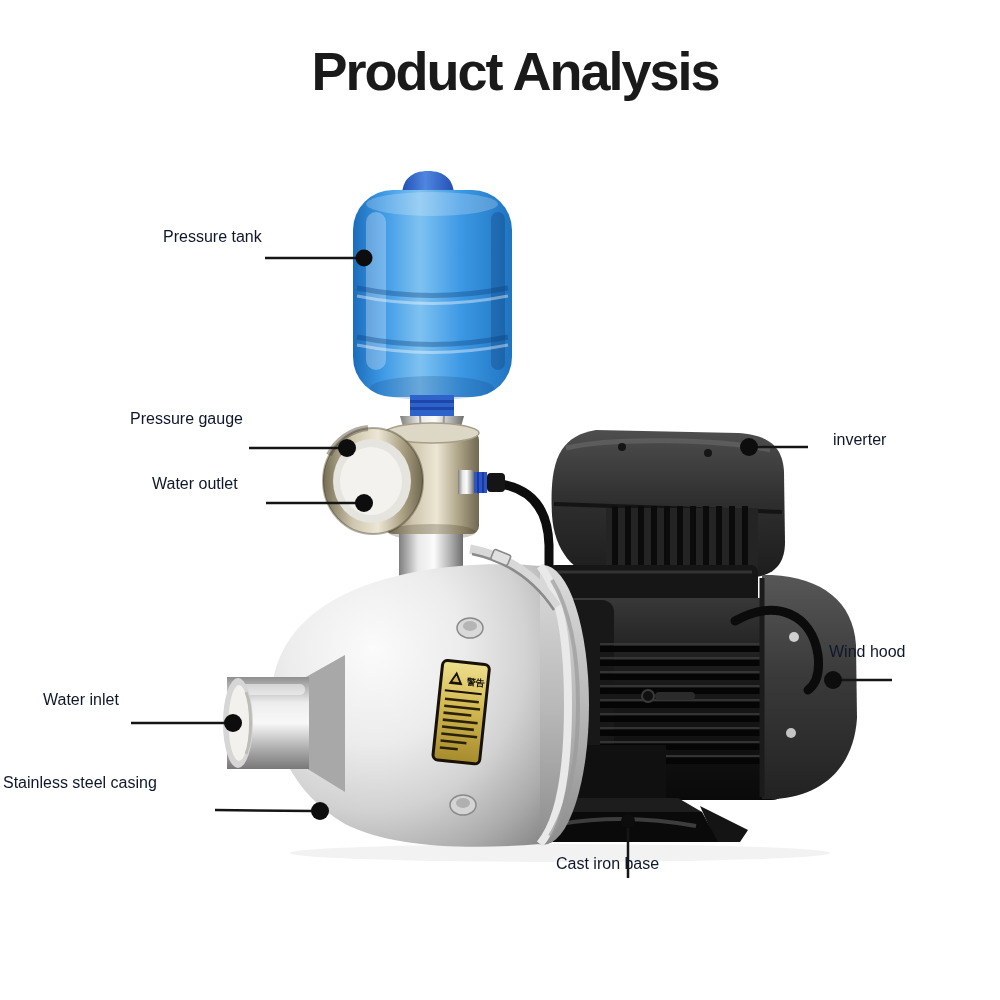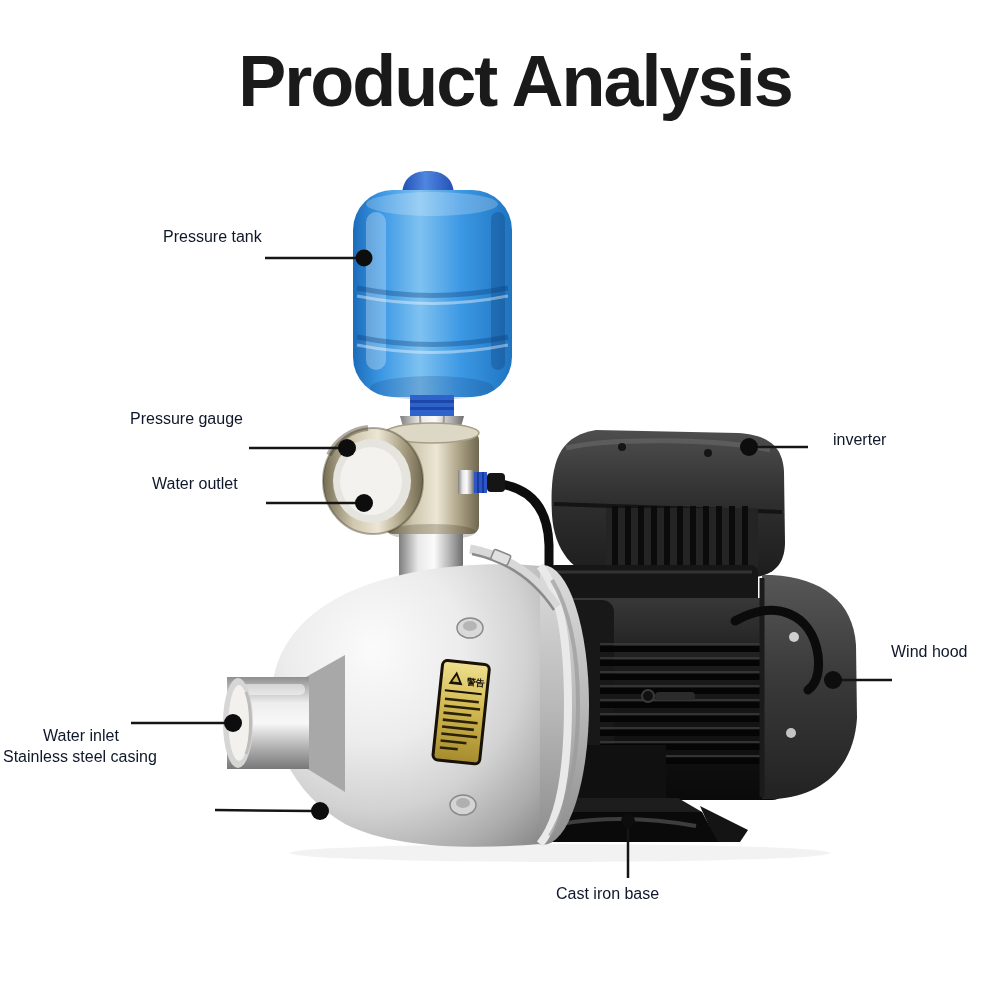"Product Analysis" .title { font-size: 72px -> 54px }
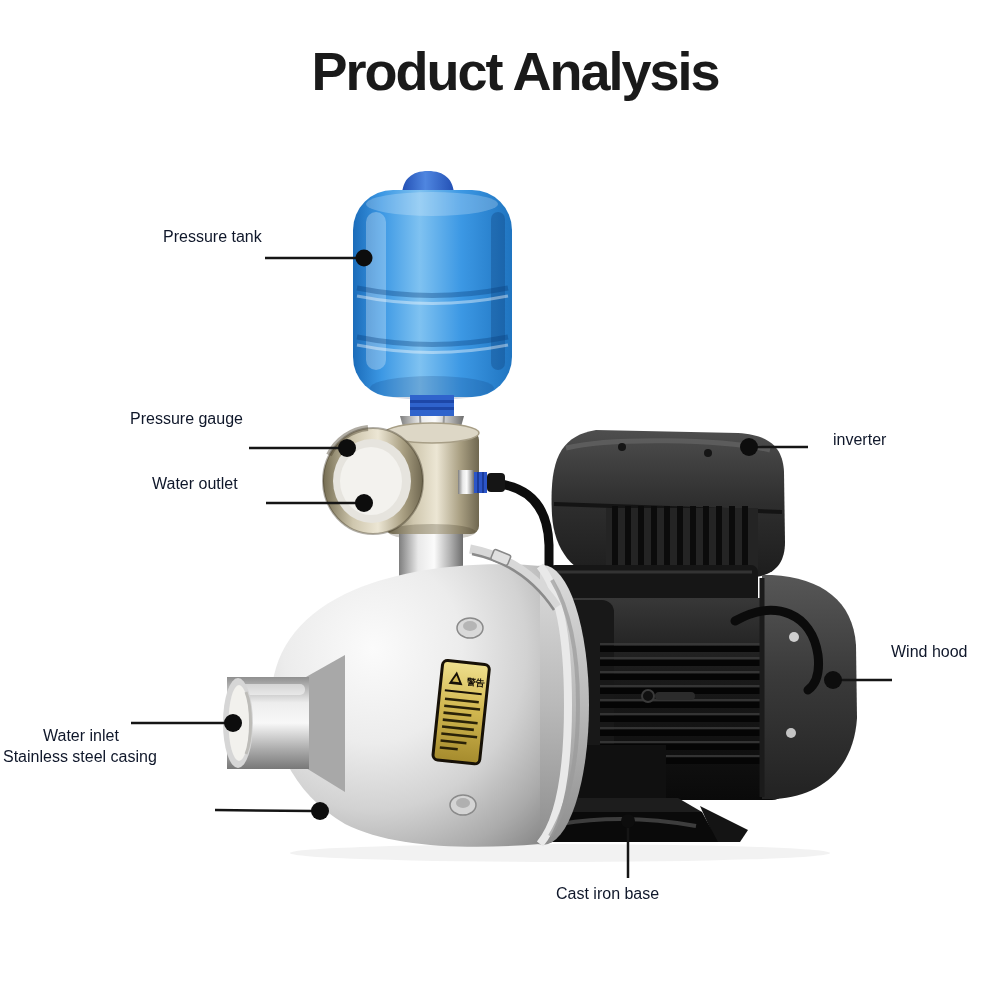"Wind hood" .lbl-wind-hood { left: 891px -> 829px }
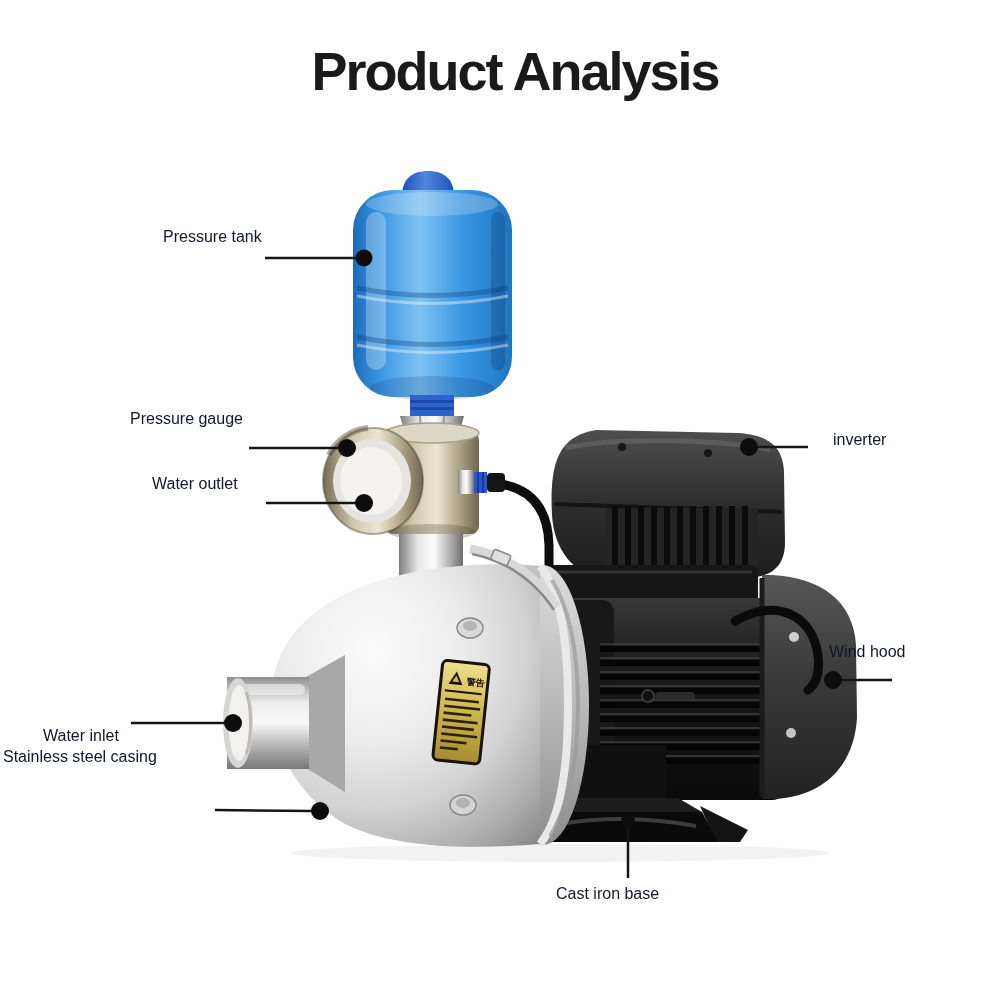"Water inlet" .lbl-water-inlet { margin-top: 36px -> none }
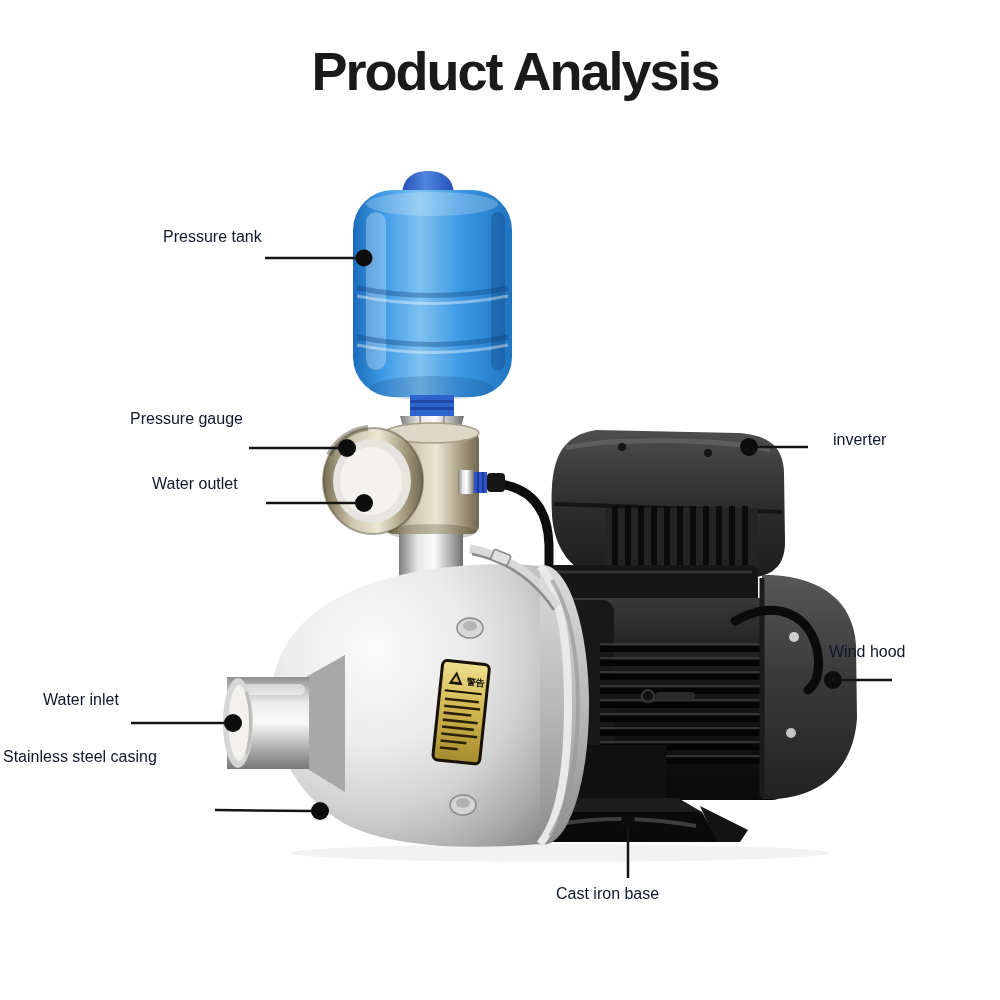"Stainless steel casing" .lbl-stainless { top: 748px -> 774px }
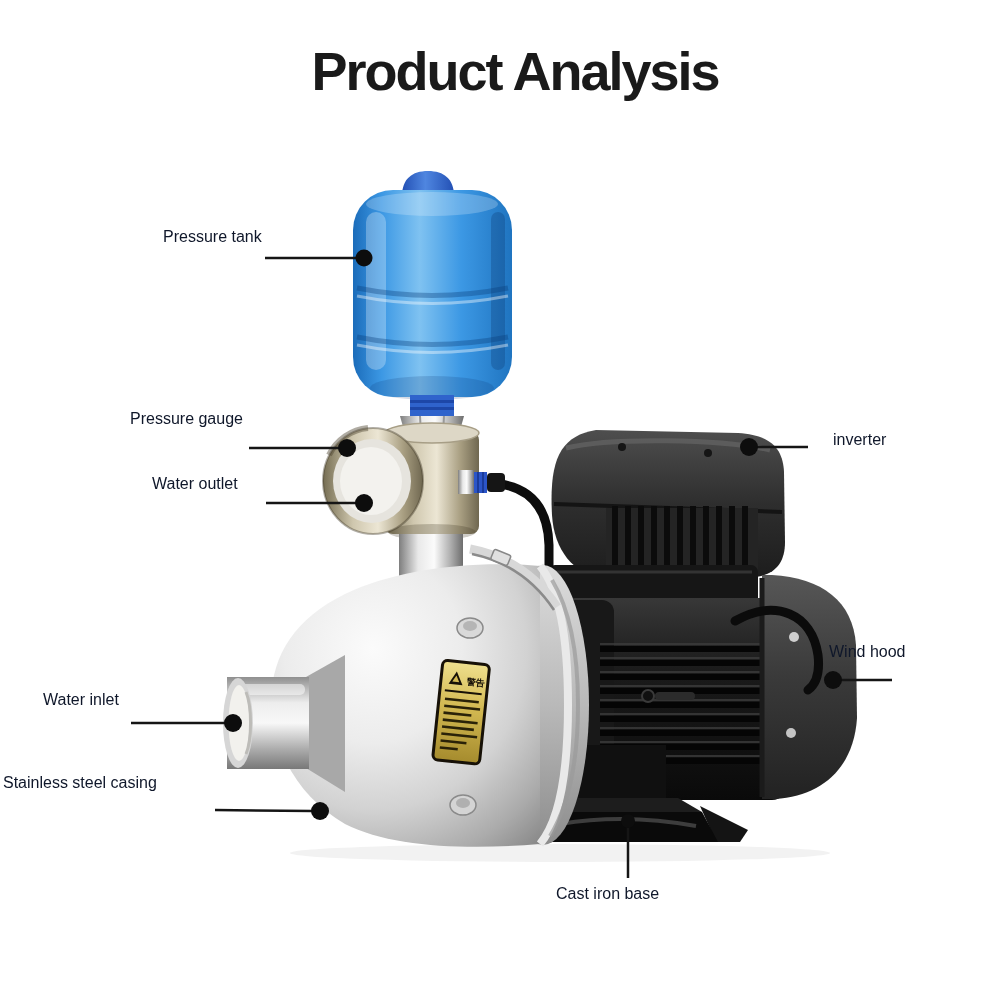"Cast iron base" .lbl-cast-iron { top: 885px -> 855px }
